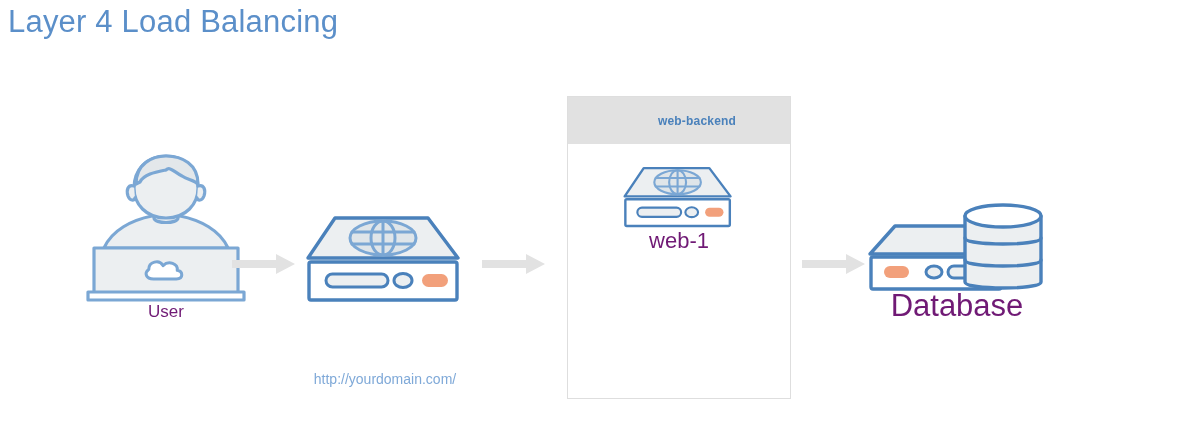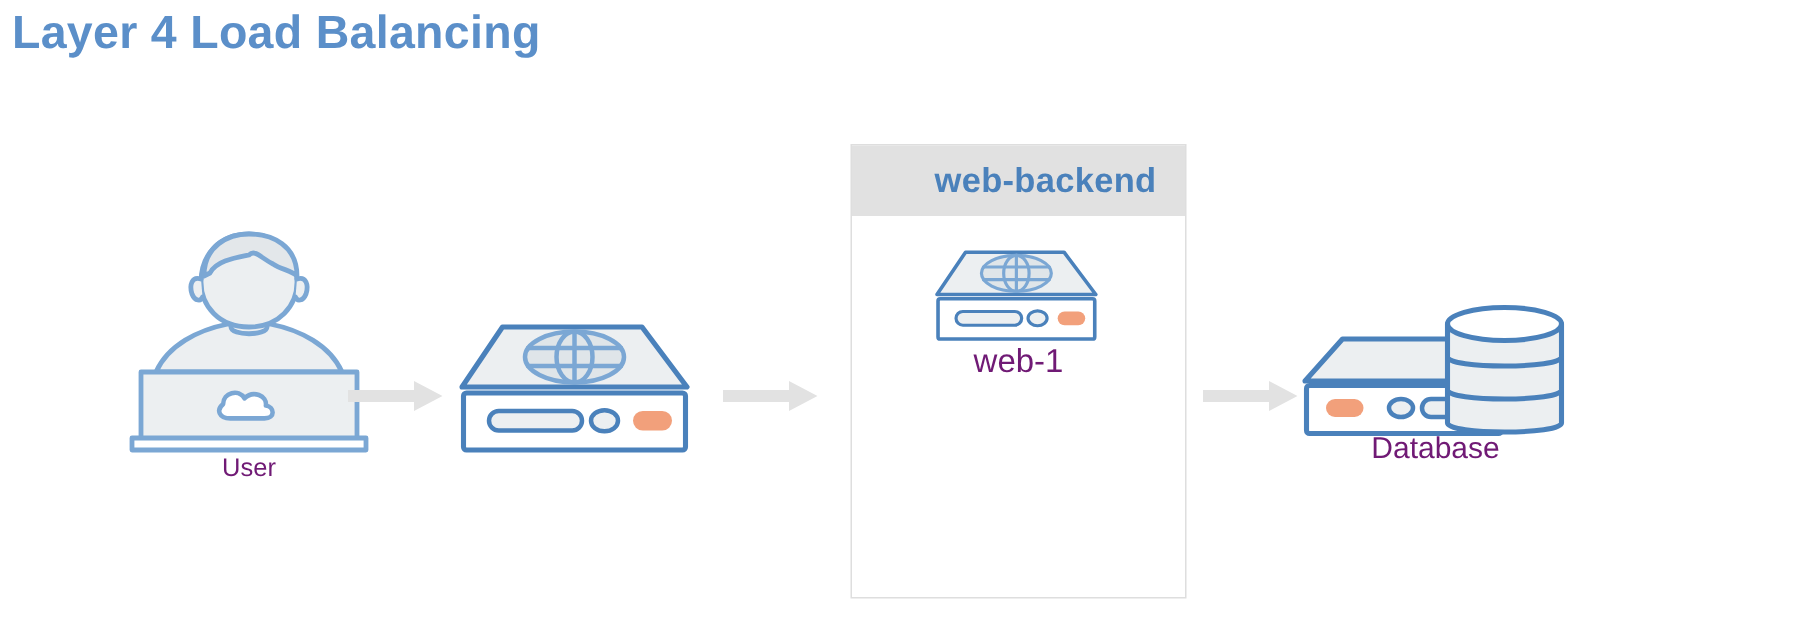"Layer 4 Load Balancing" .title { font-weight: 700 -> 400 }
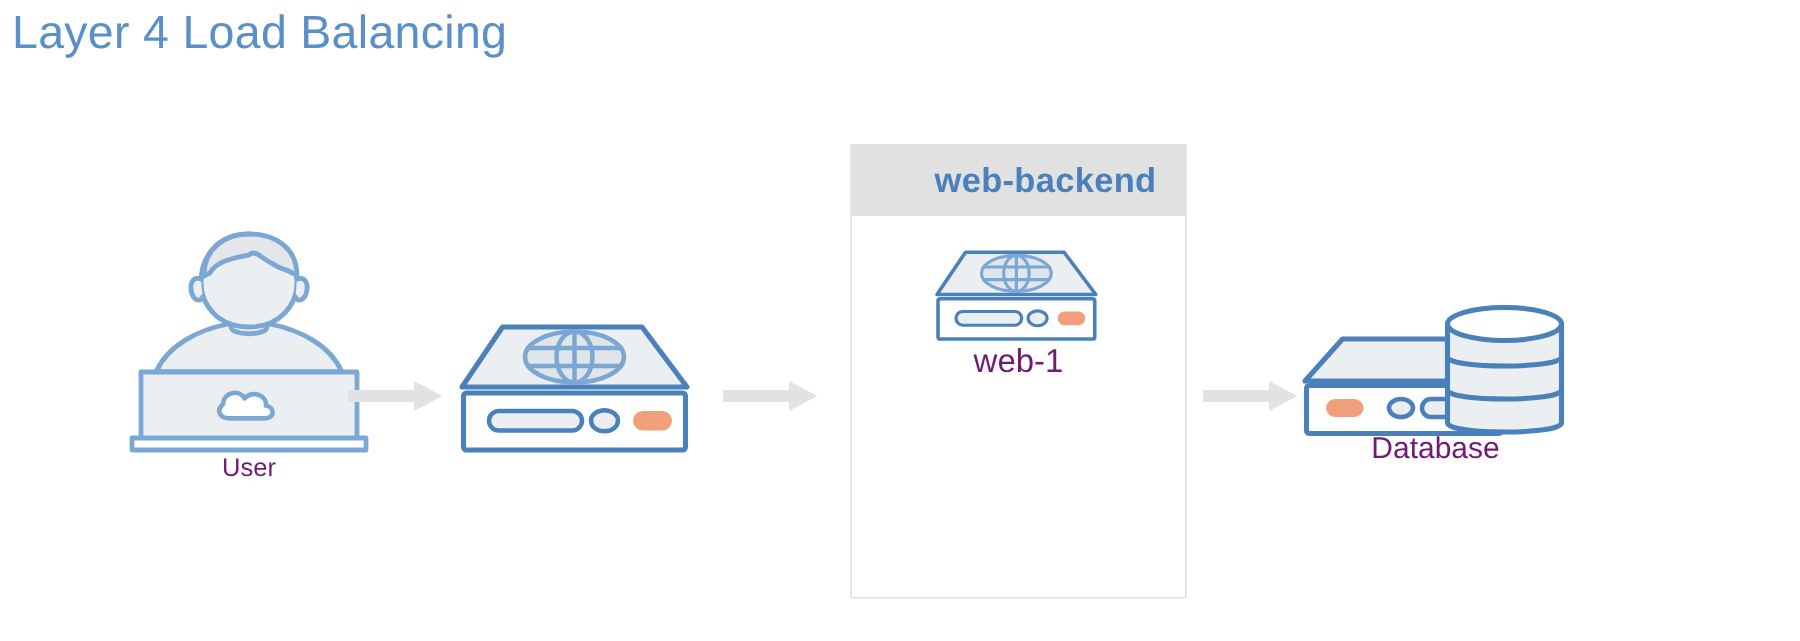"web-backend" #backend-header span { font-size: 23px -> 12px }
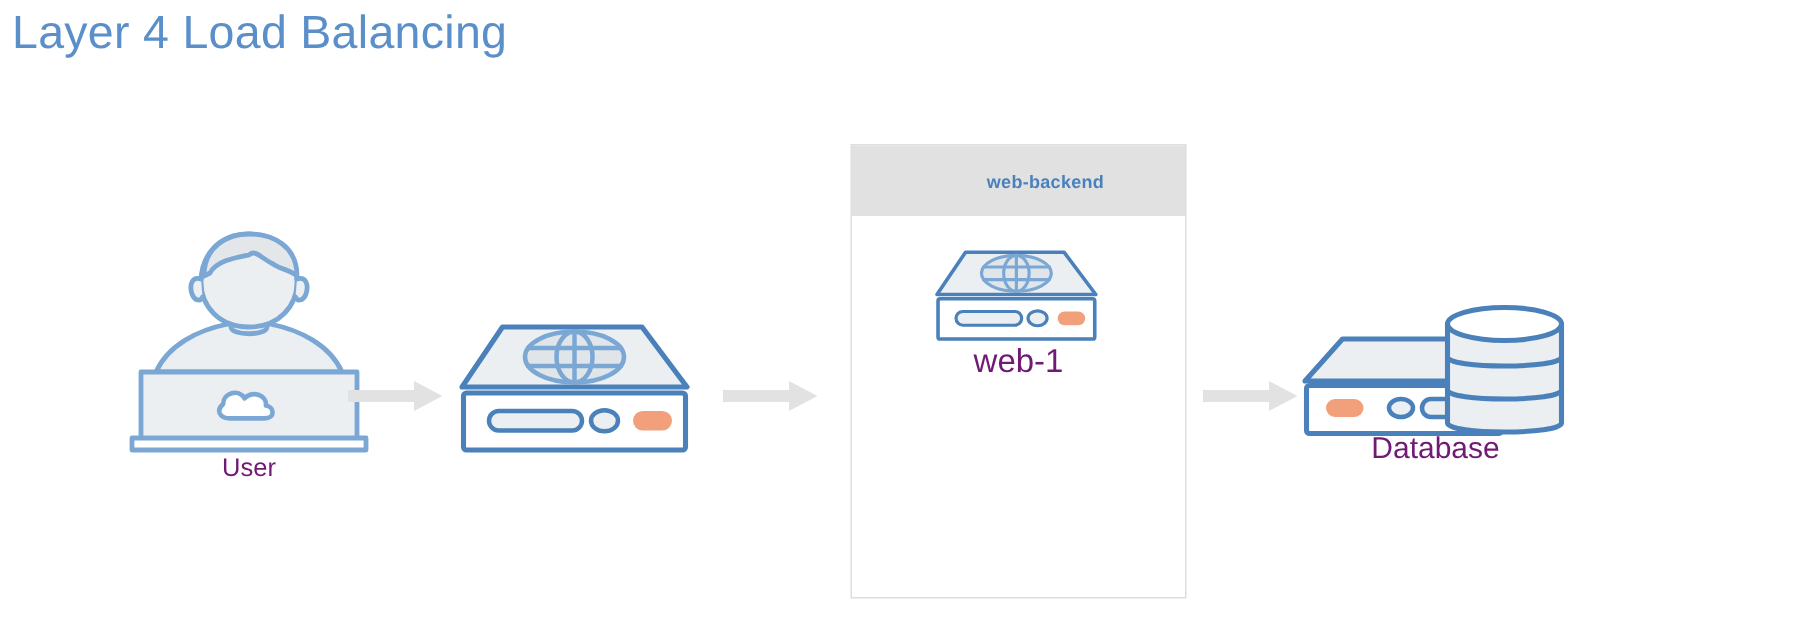"Database" #db-label { font-size: 20px -> 31px }
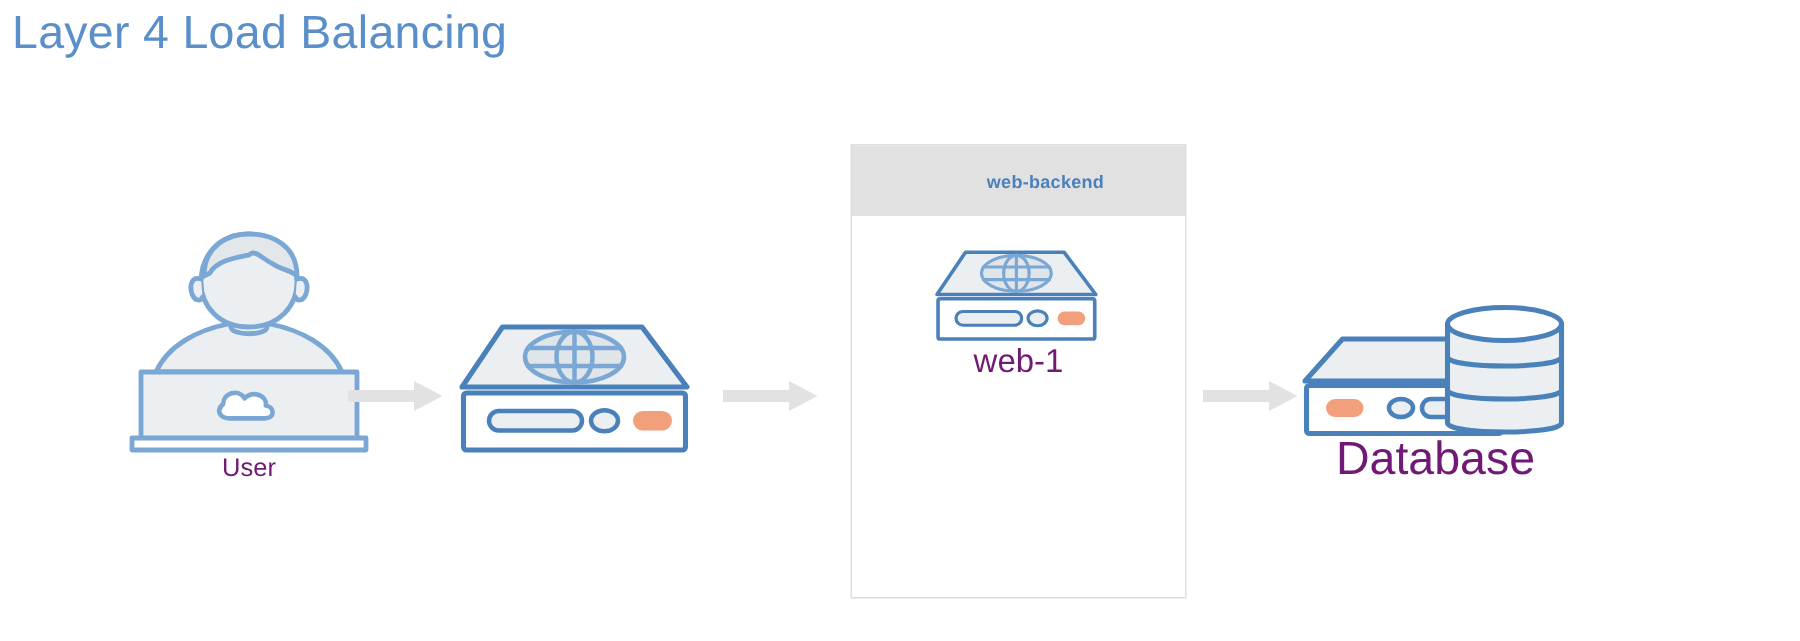"http://yourdomain.com/" div { html: none -> <div>http://yourdomain.com/</div> }
